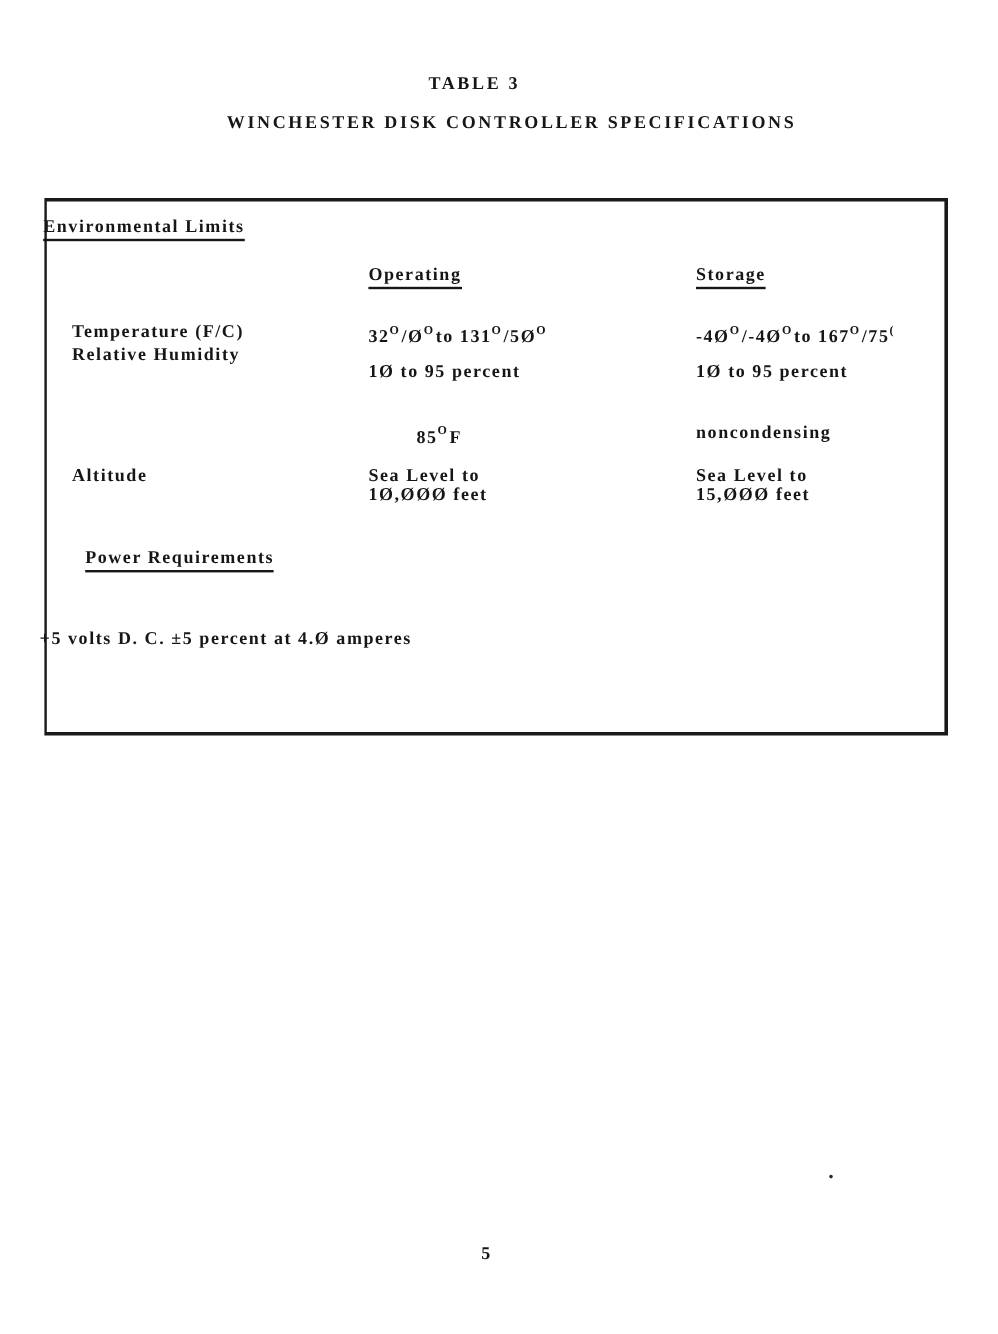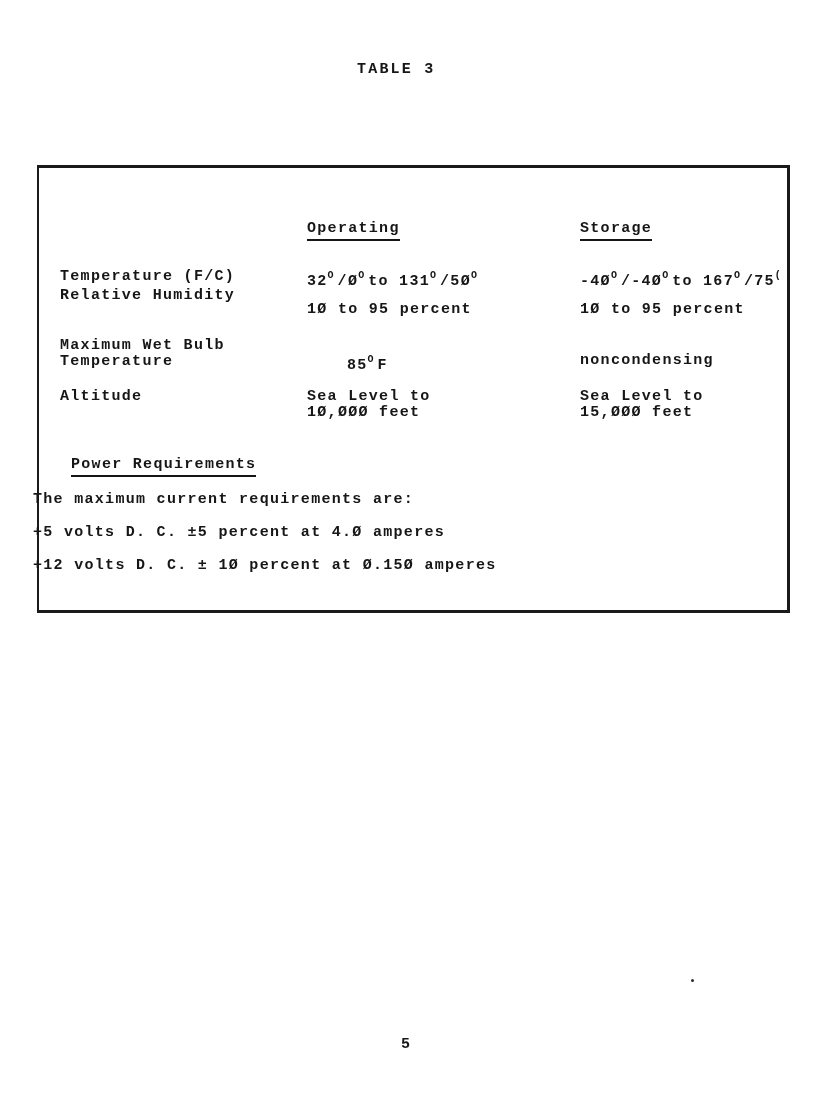"TABLE 3" .page { font-family: Liberation Mono, monospace -> Liberation Serif, serif }
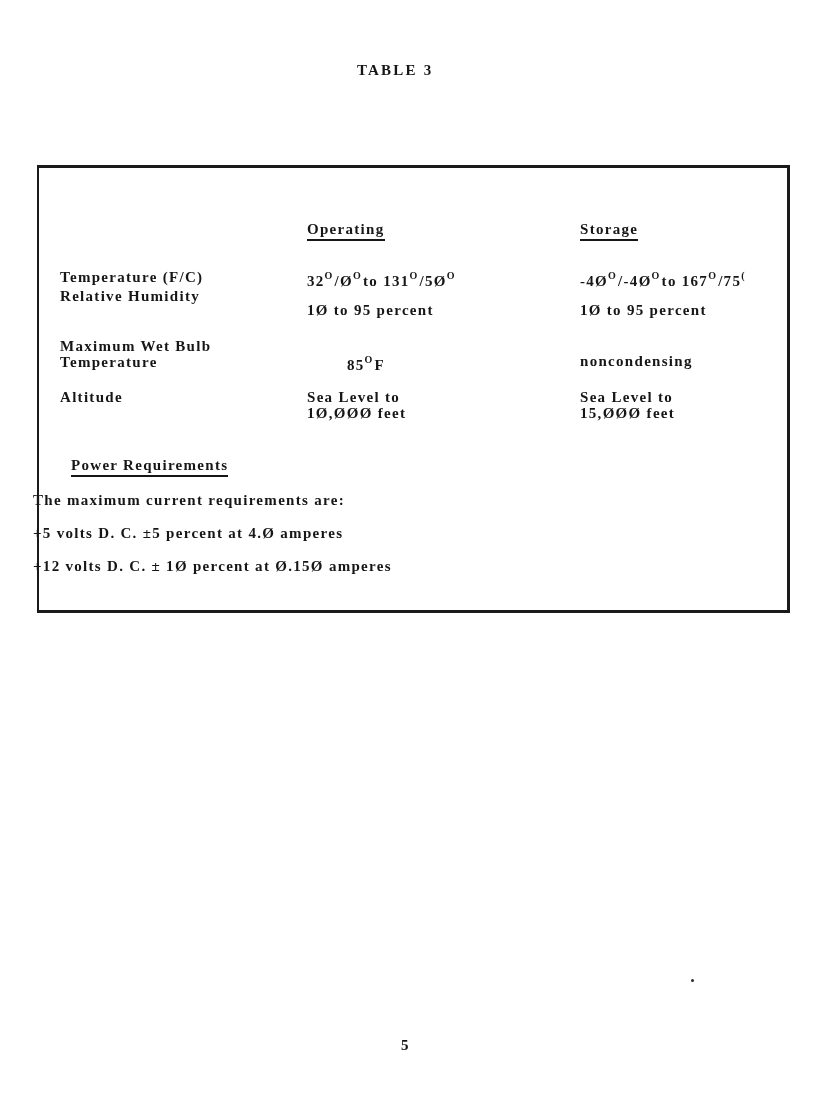"WINCHESTER DISK CONTROLLER" div.abs { html: none -> <div>WINCHESTER DISK CONTROLLER SPECIFICATIONS</div> }
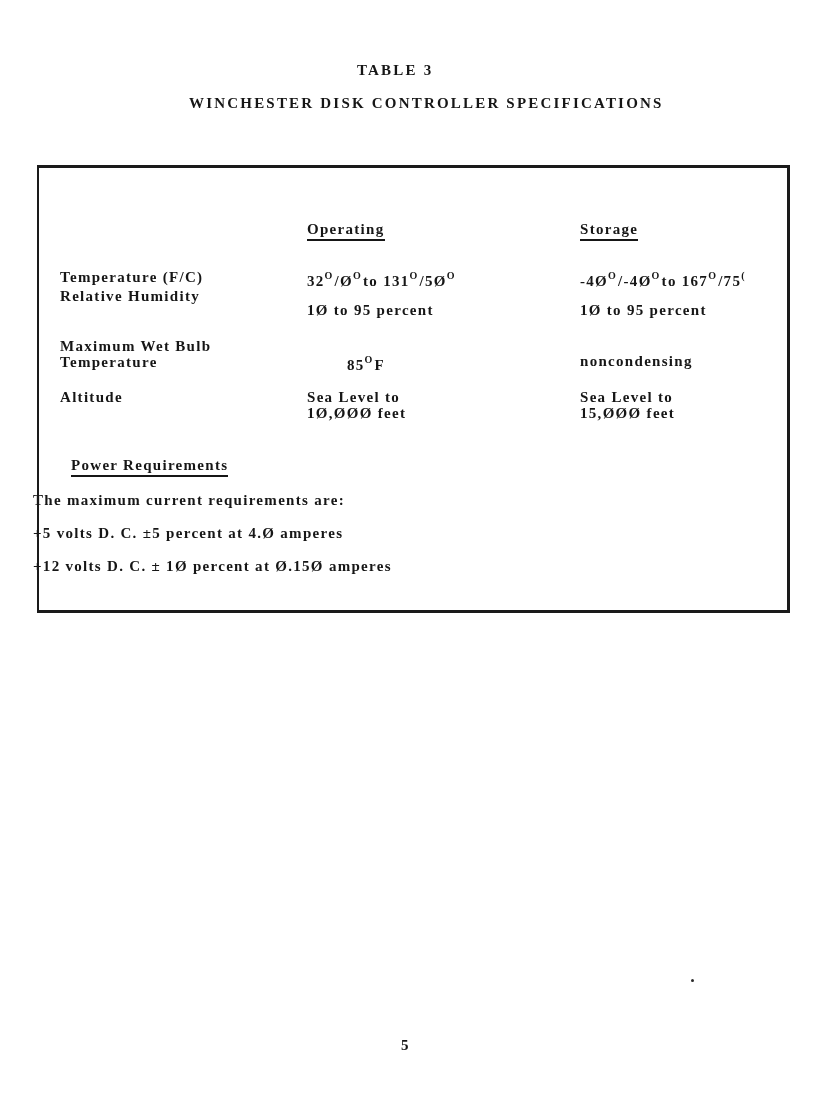"Environmental Limits" div.abs { html: none -> <div> <span>Environmental Limits</span> </div> }
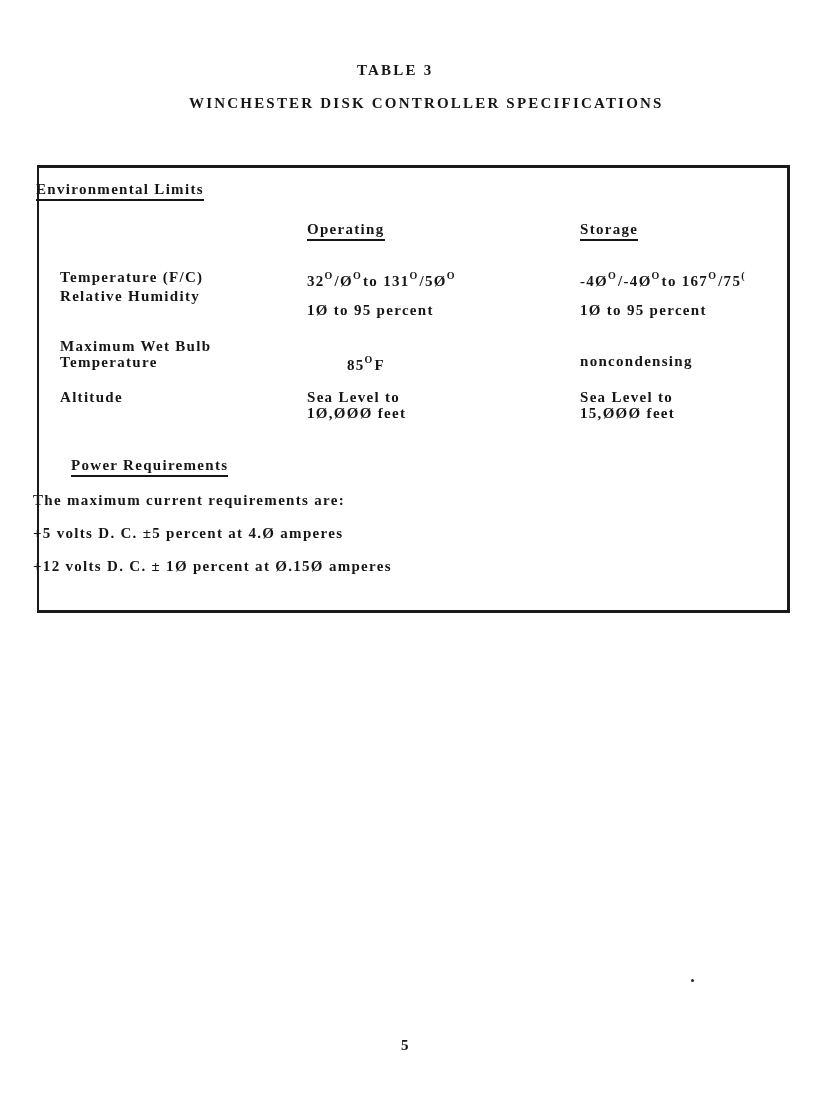"Maximum Wet Bulb" div.abs { html: <div> <span>Maximum Wet Bulb</span> <span>Temperature</span> </div> -> none }
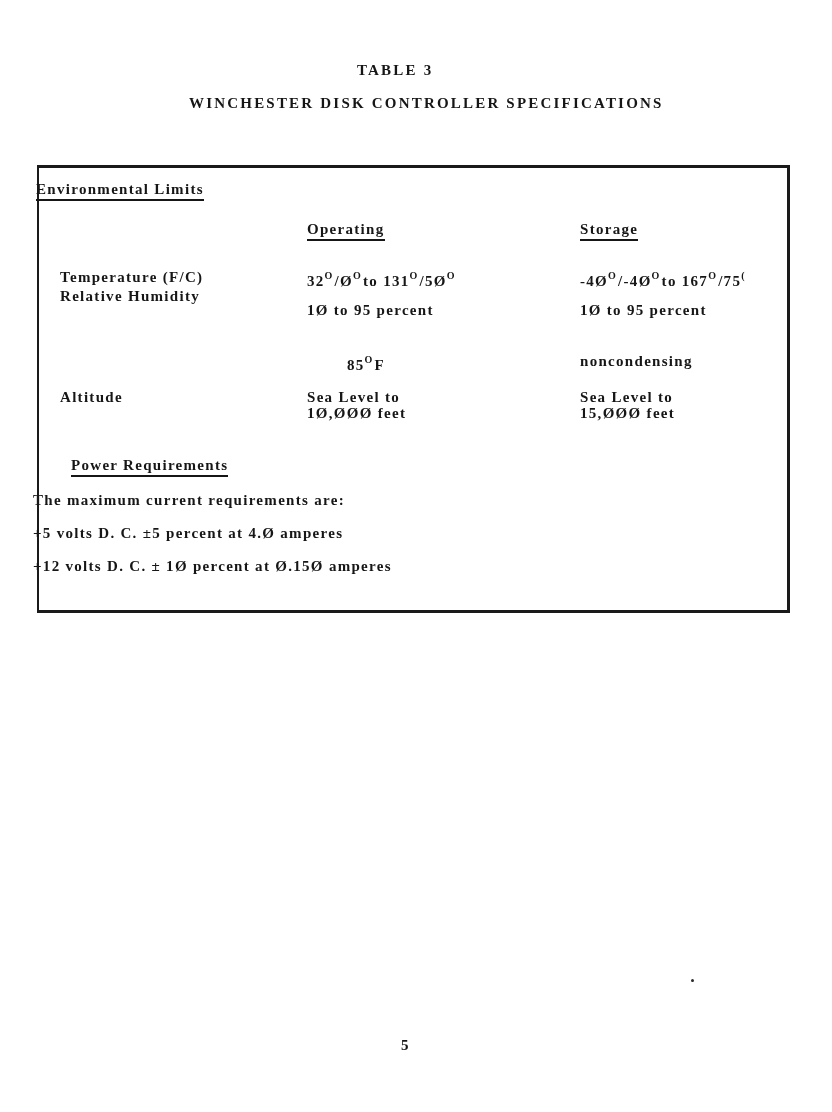"The maximum current requirements are:" div.abs { html: <div>The maximum current requirements are:</div> -> none }
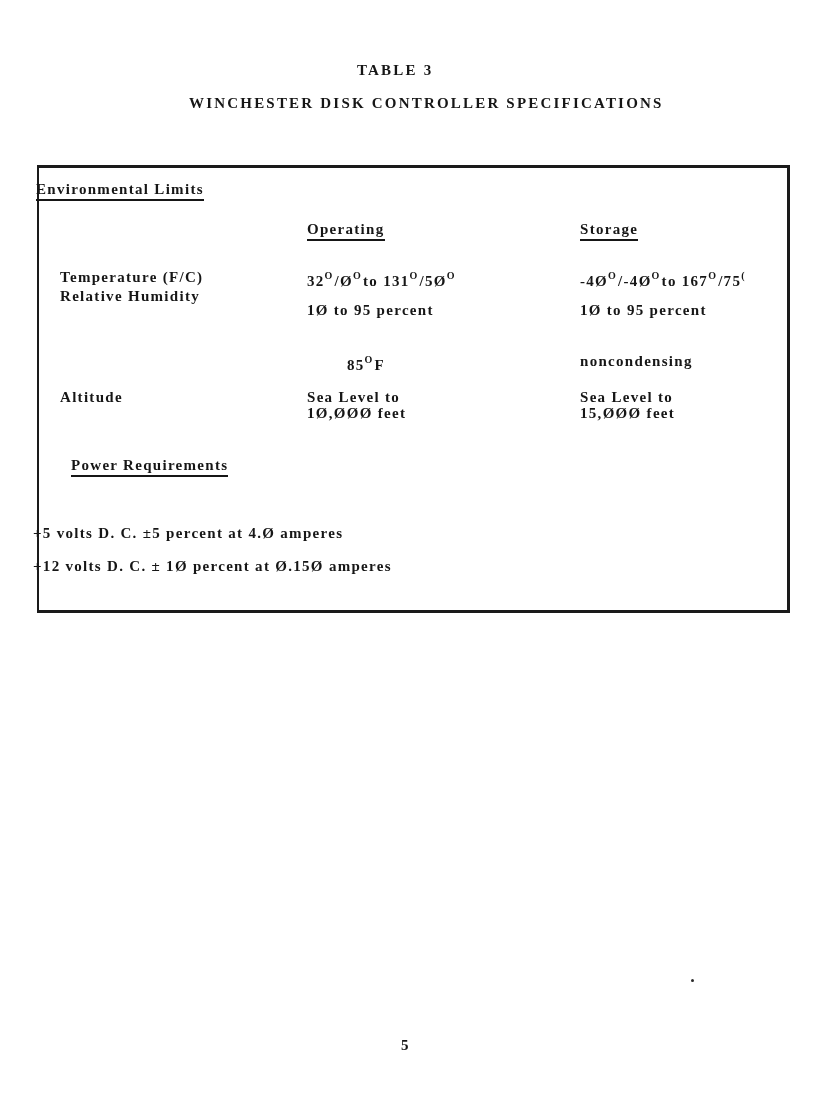"+12 volts D. C. ±" div.abs { html: <div>+12 volts D. C. ± 1Ø percent at Ø.15Ø amperes</div> -> none }
